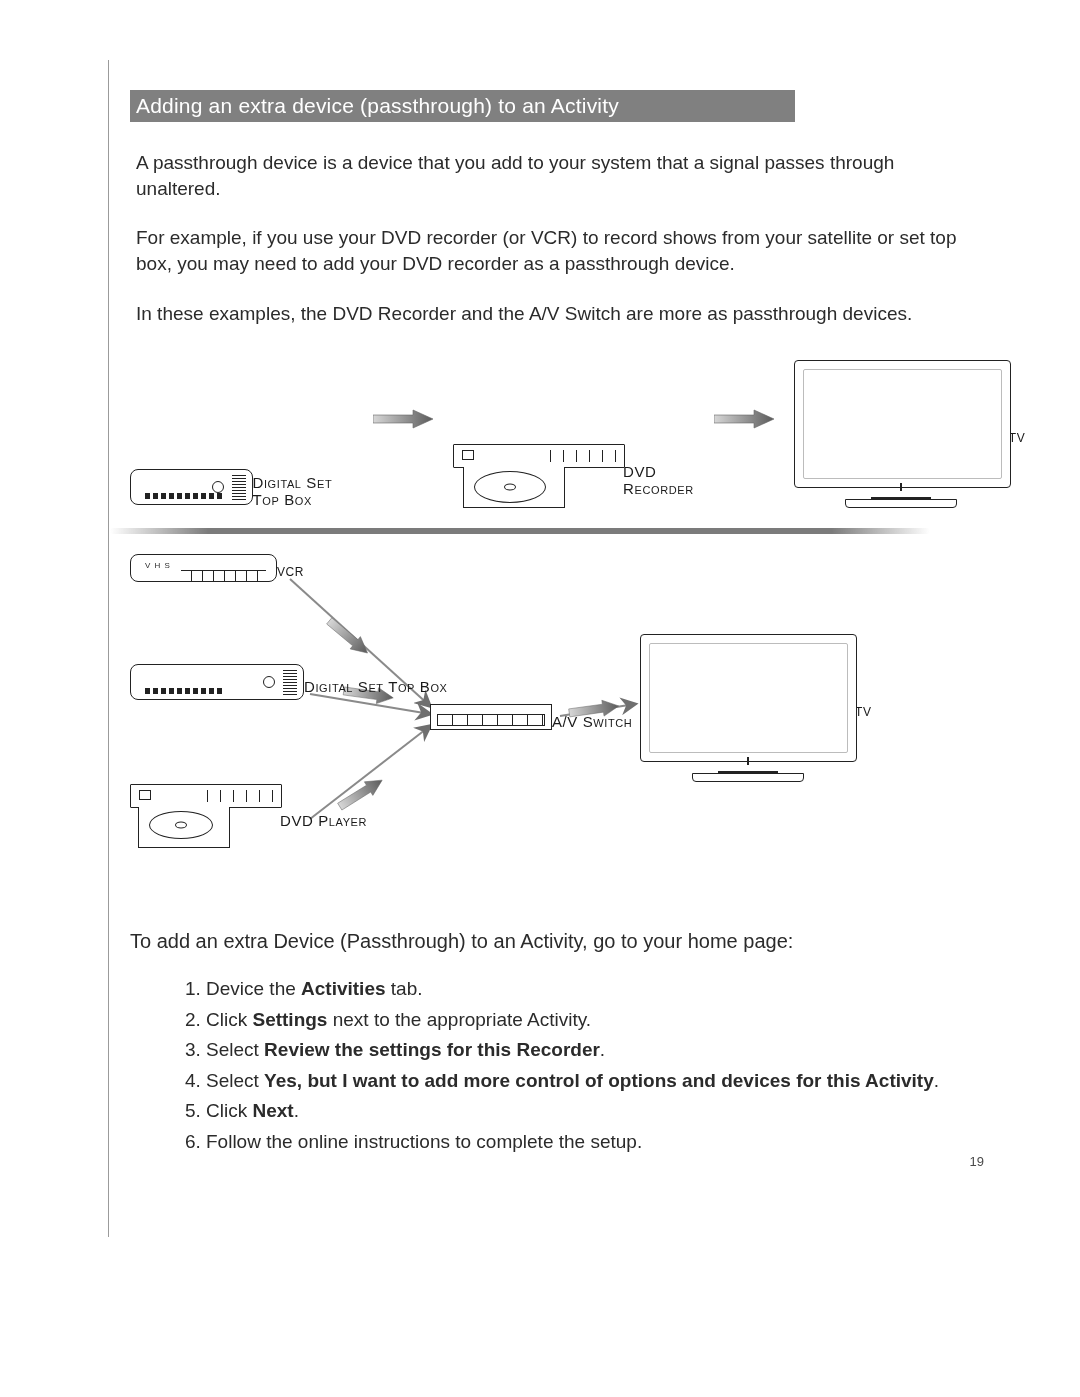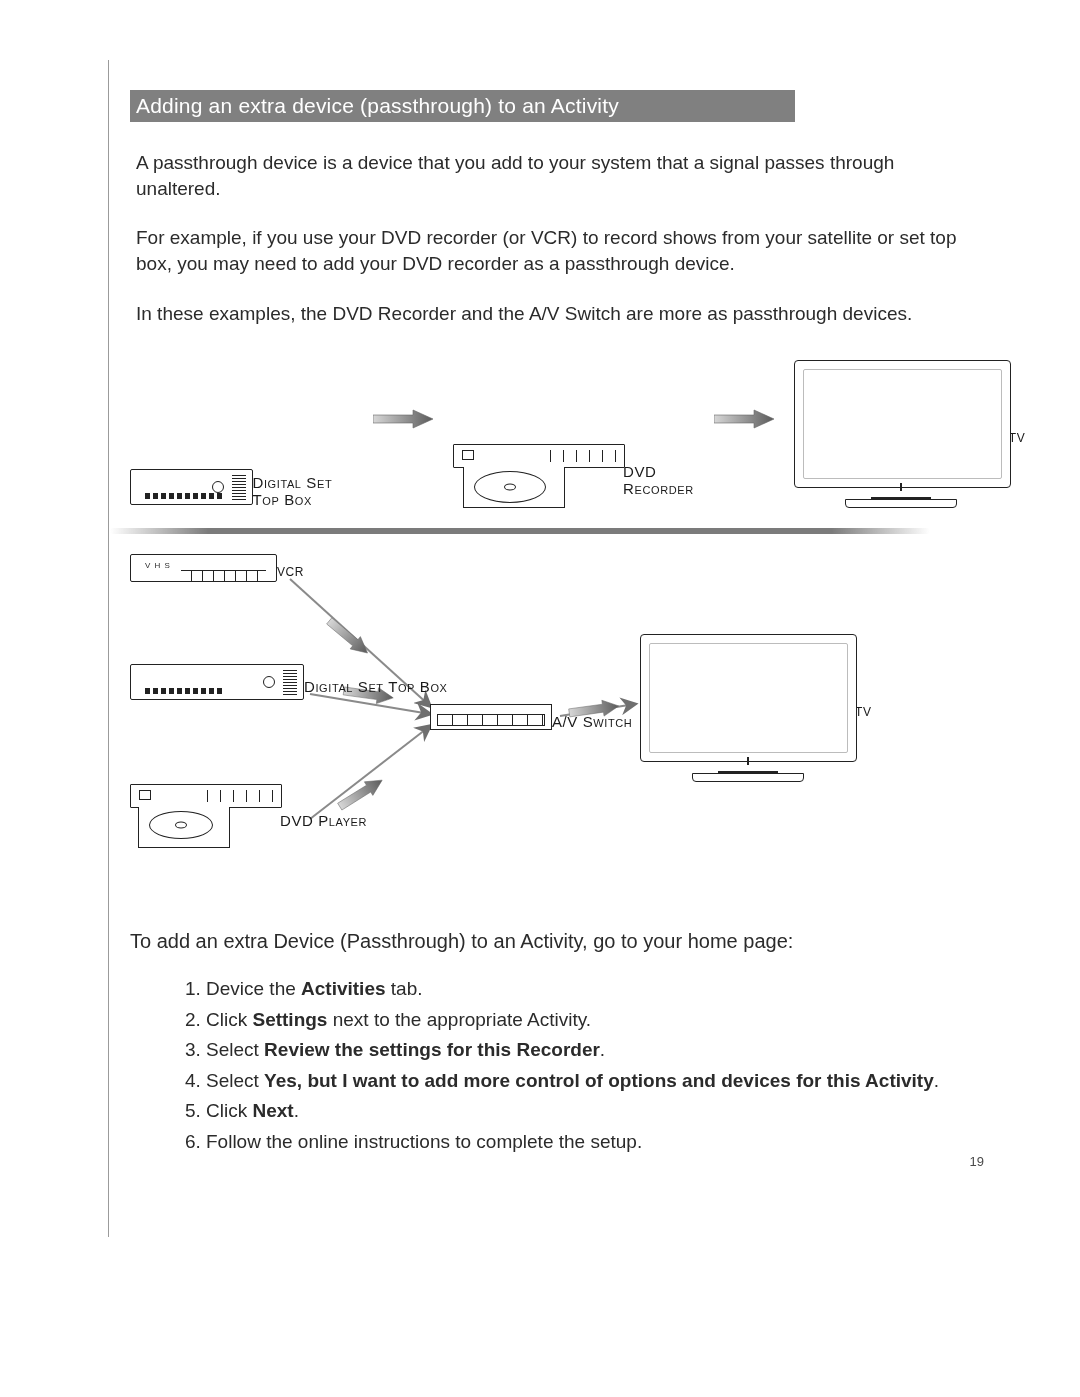"V H S" .box-outer { border-radius: 2px -> 8px }
